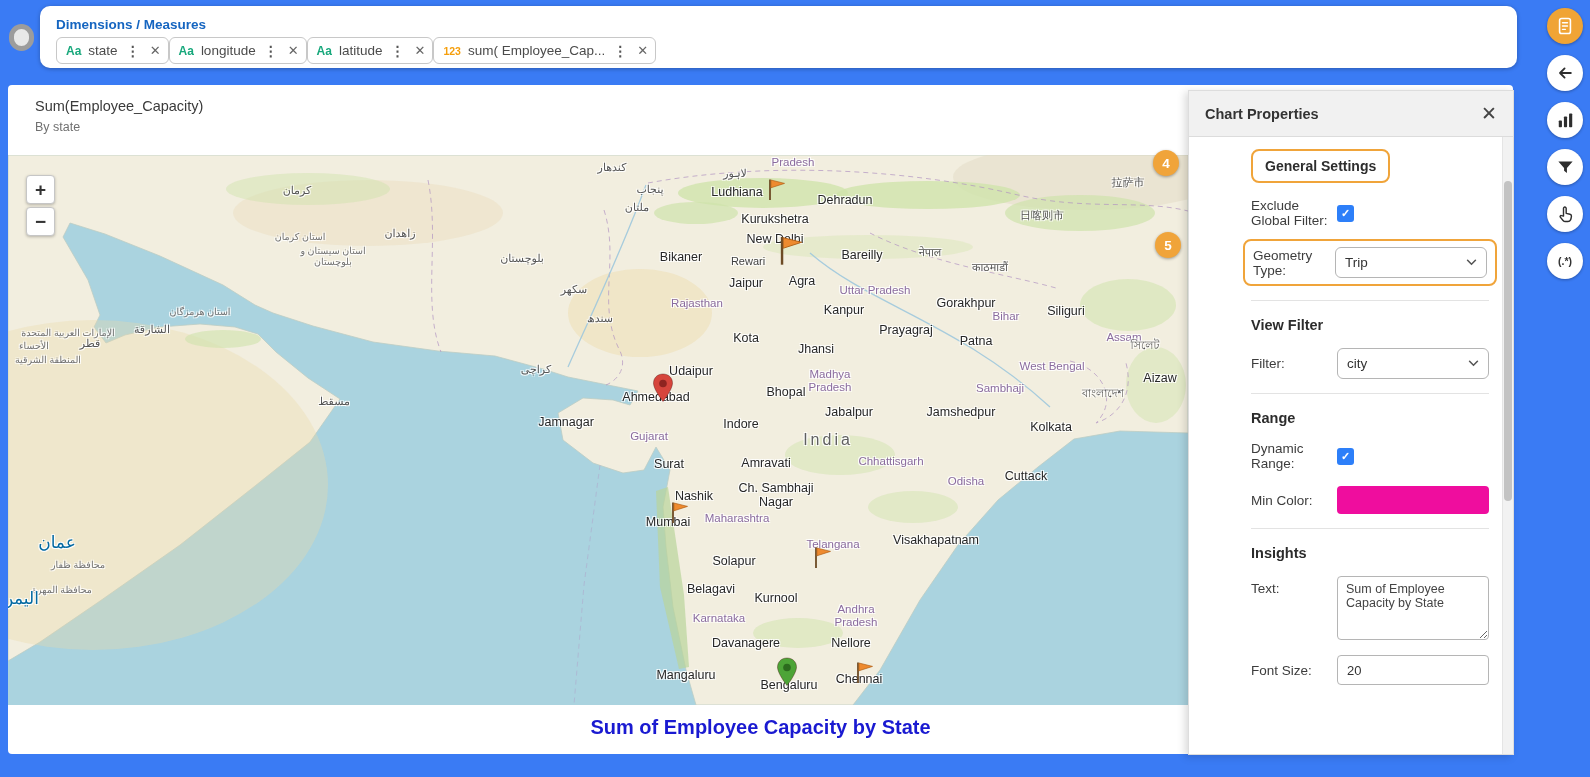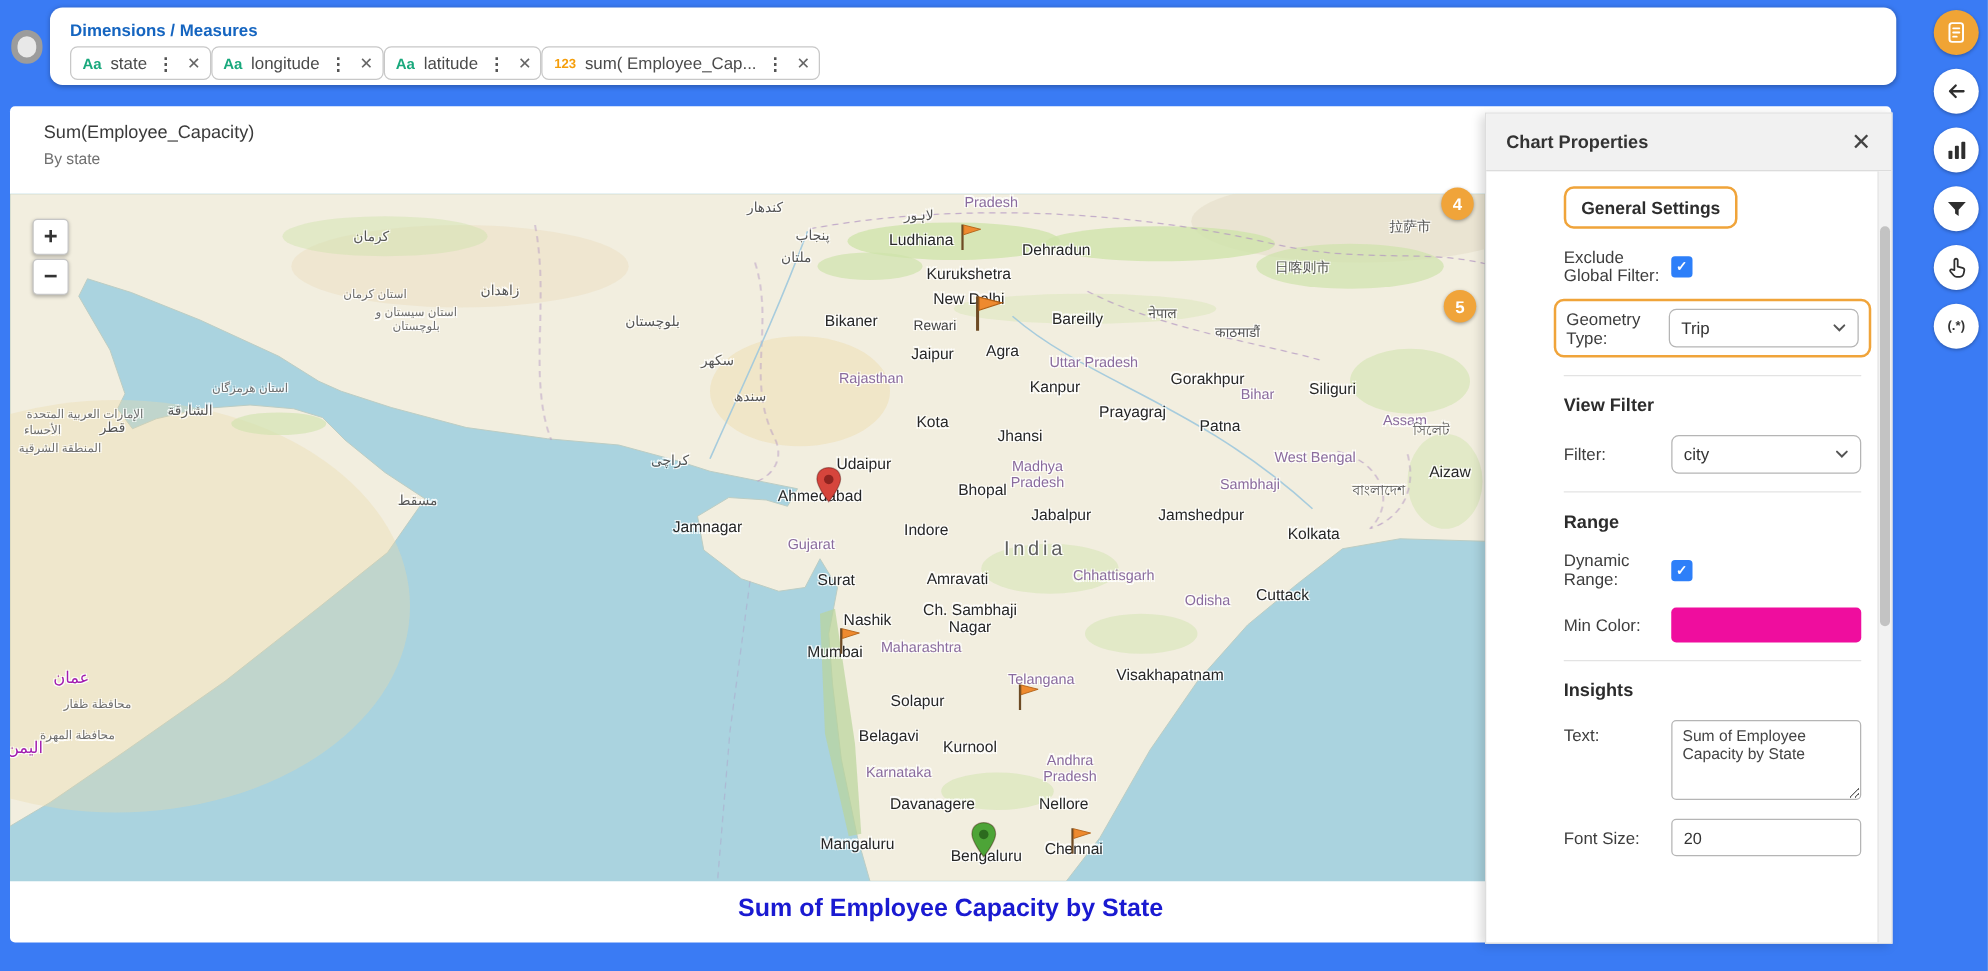"عمان" .mlabel.bigf { color: #a21caf -> #0369a1; font-size: 13px -> 17px }
